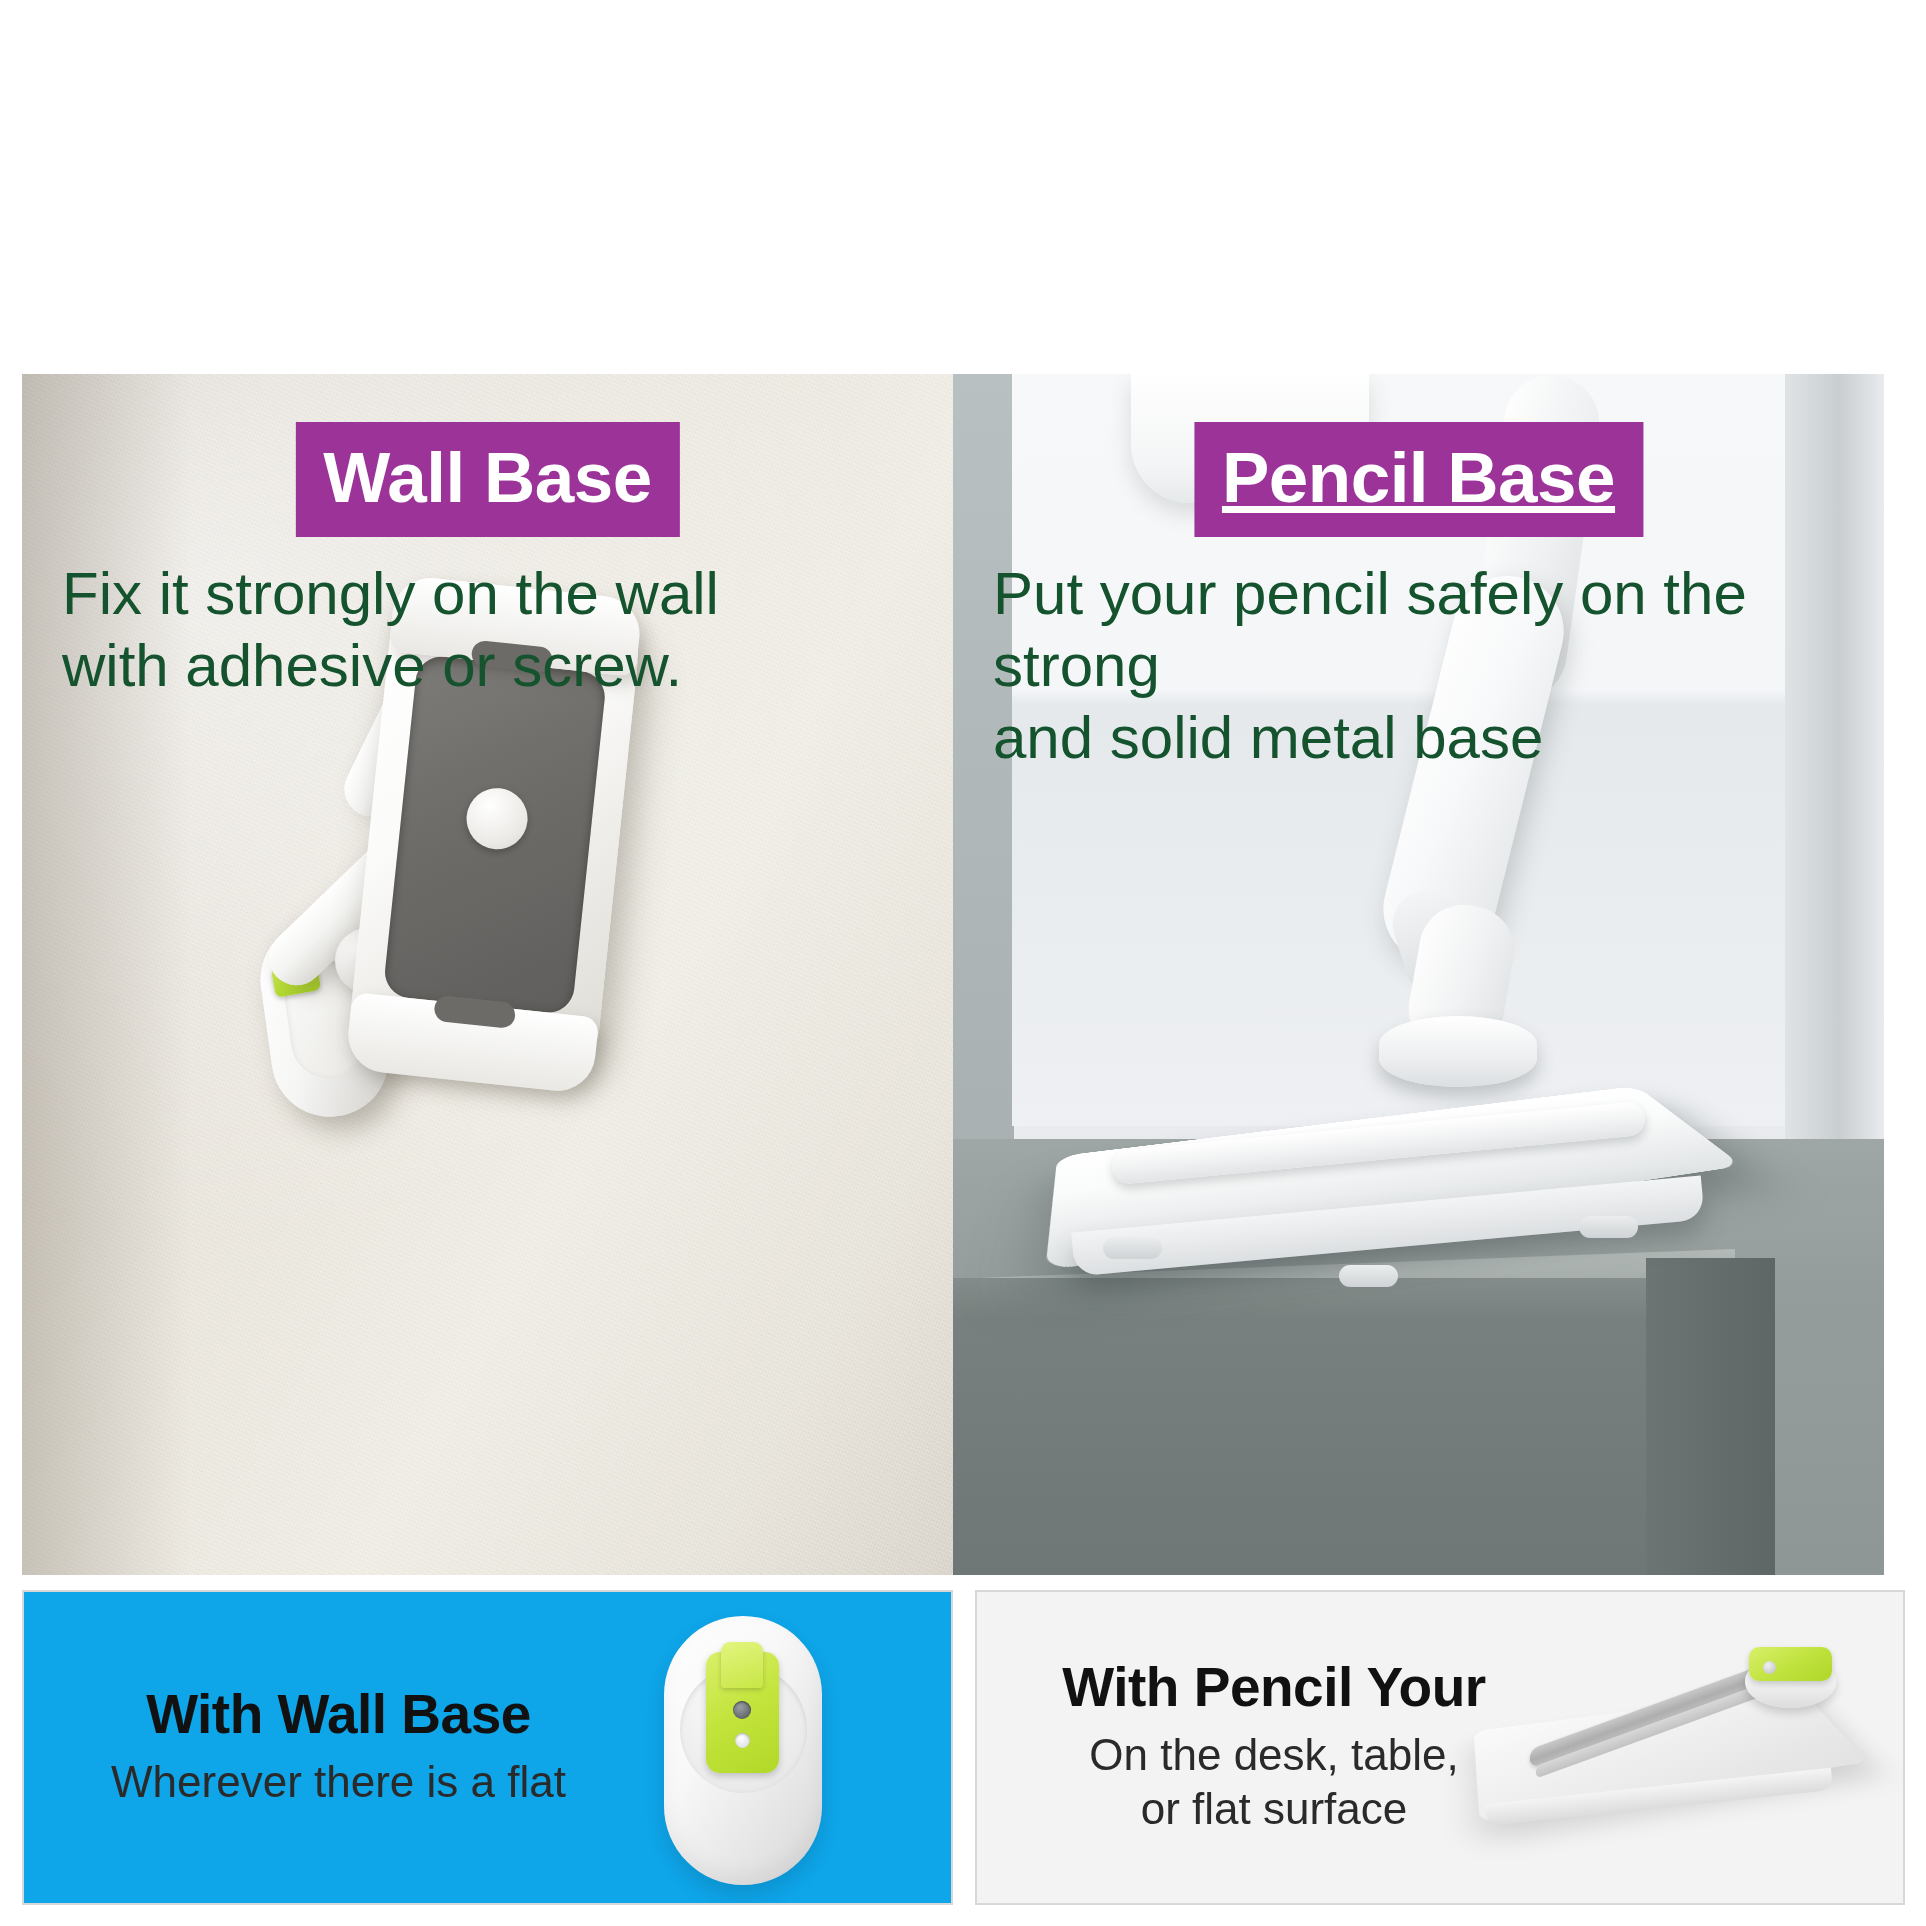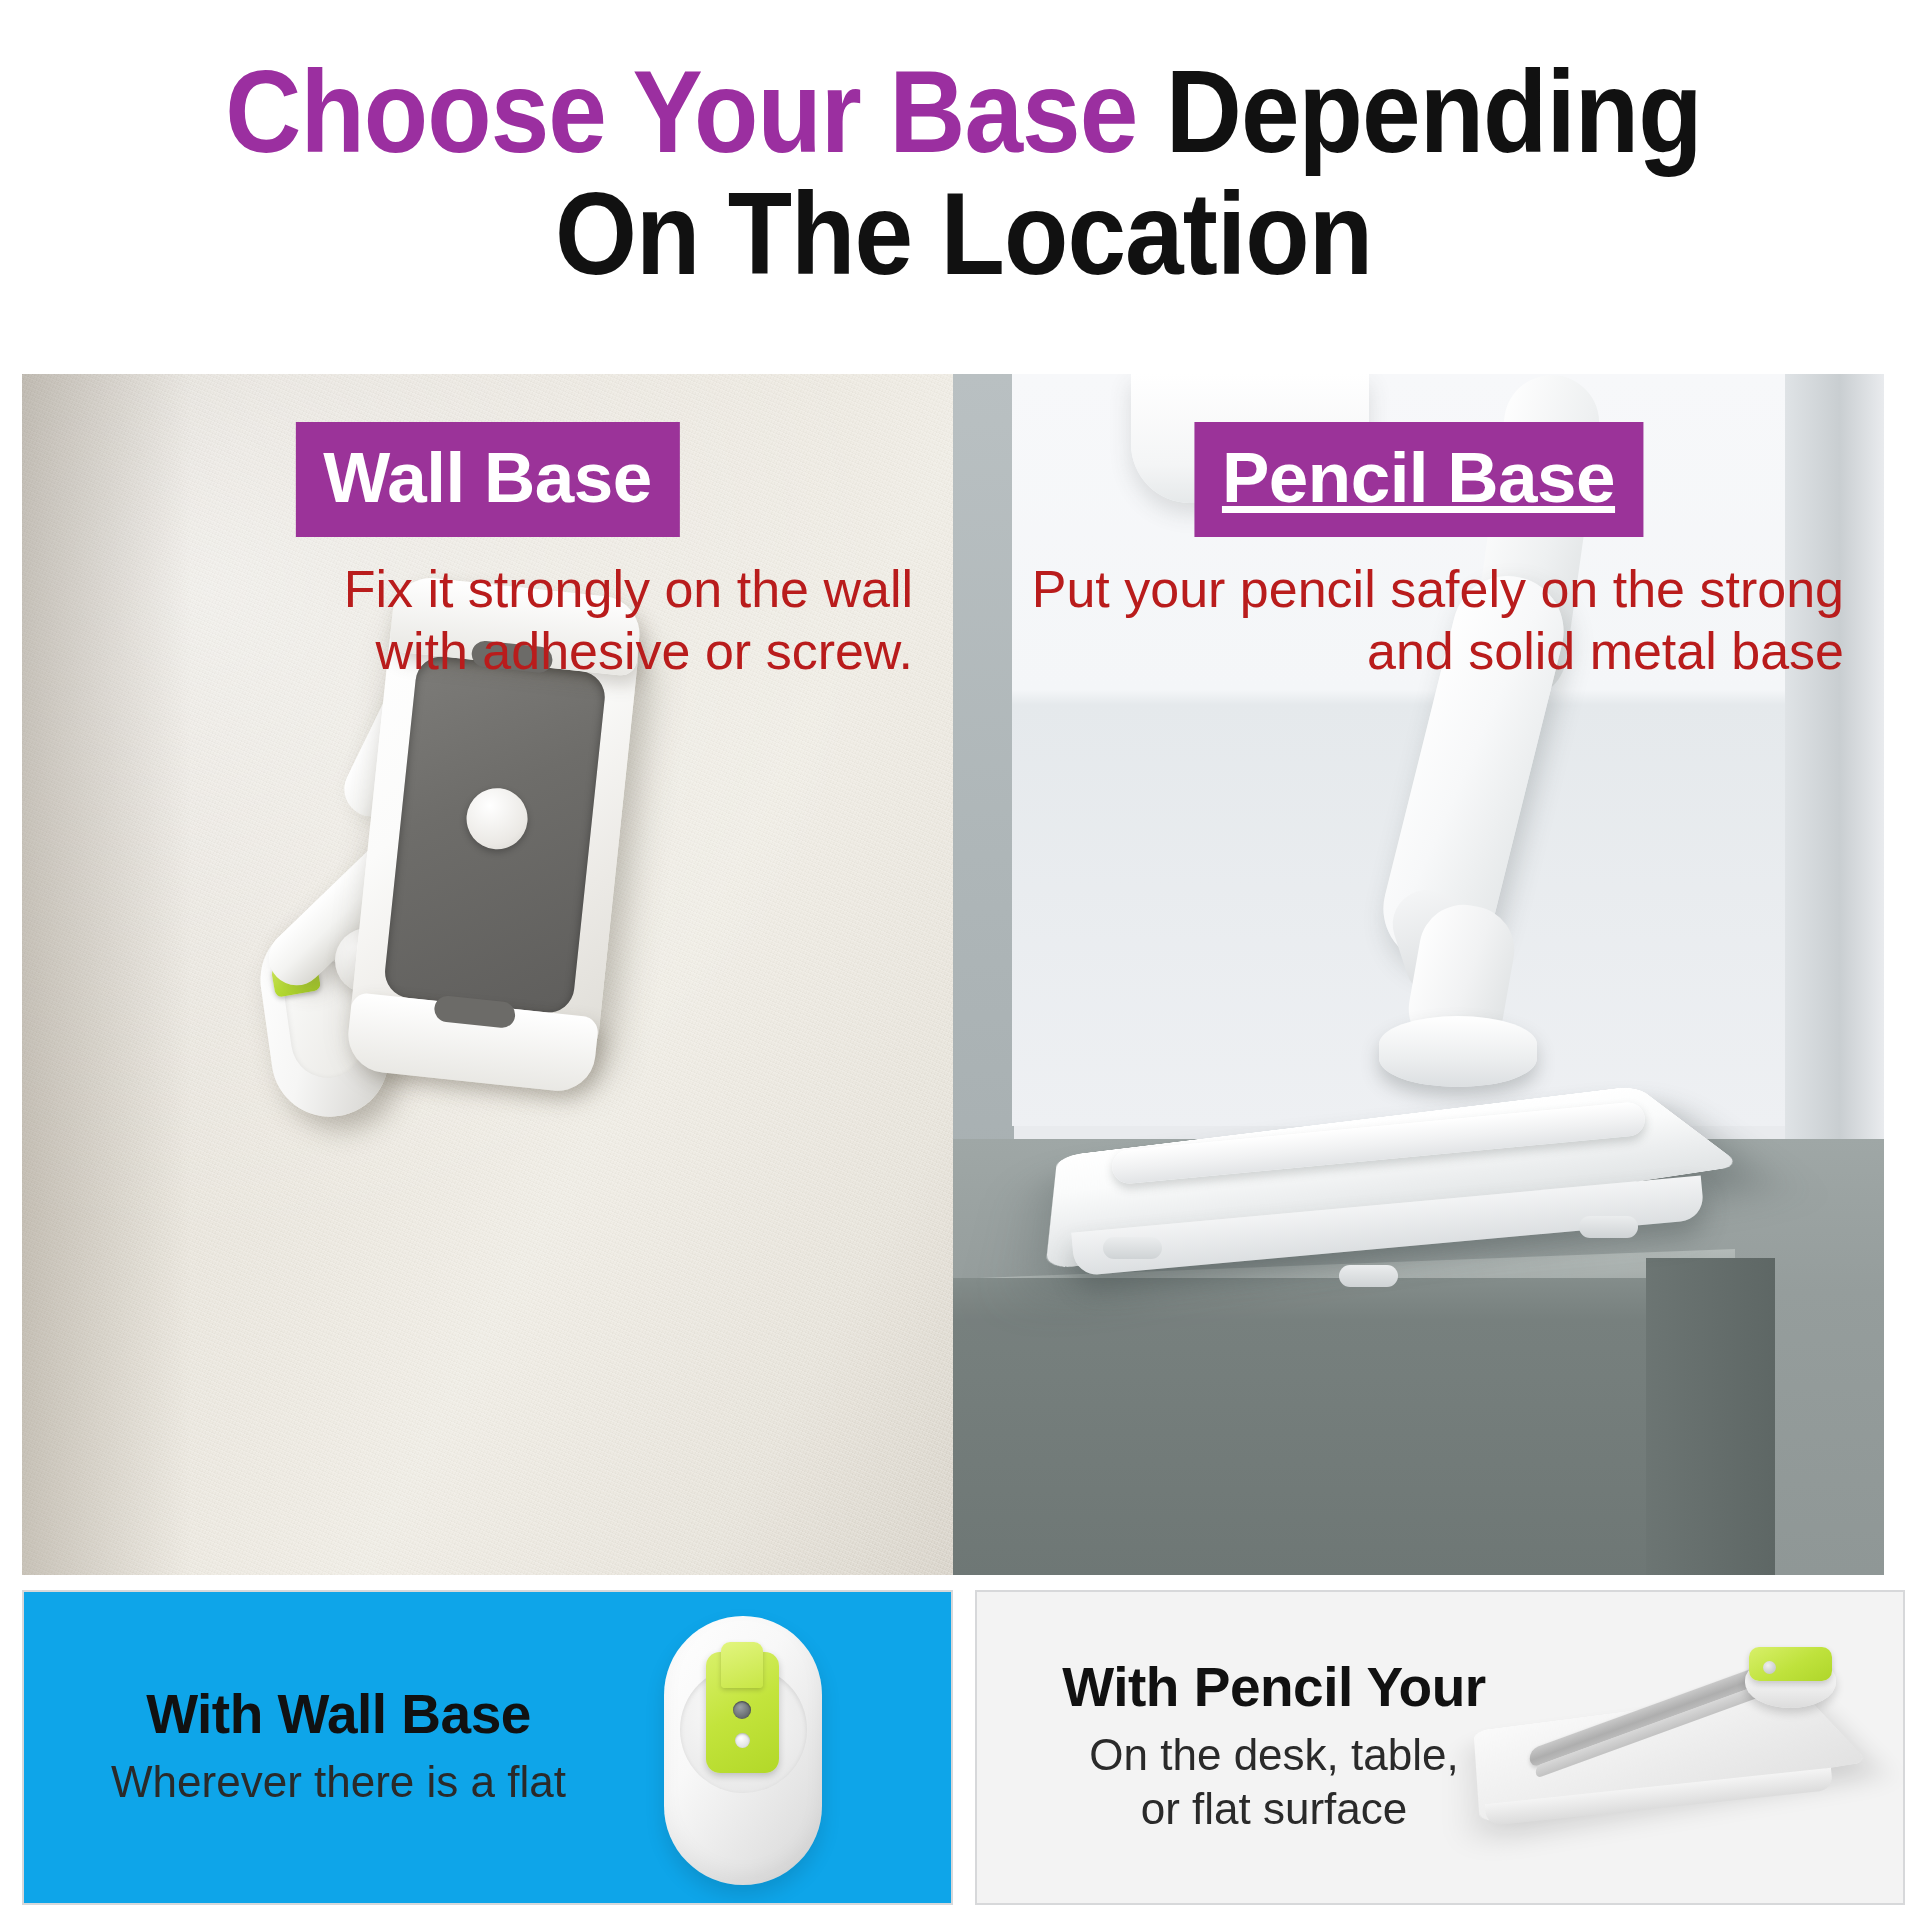"Choose Your Base Depending" div.title-block { html: <div> <div><span>Choose Your Base</span> <span>Depending</span></div> <div>On The Location</div> </div> -> none }
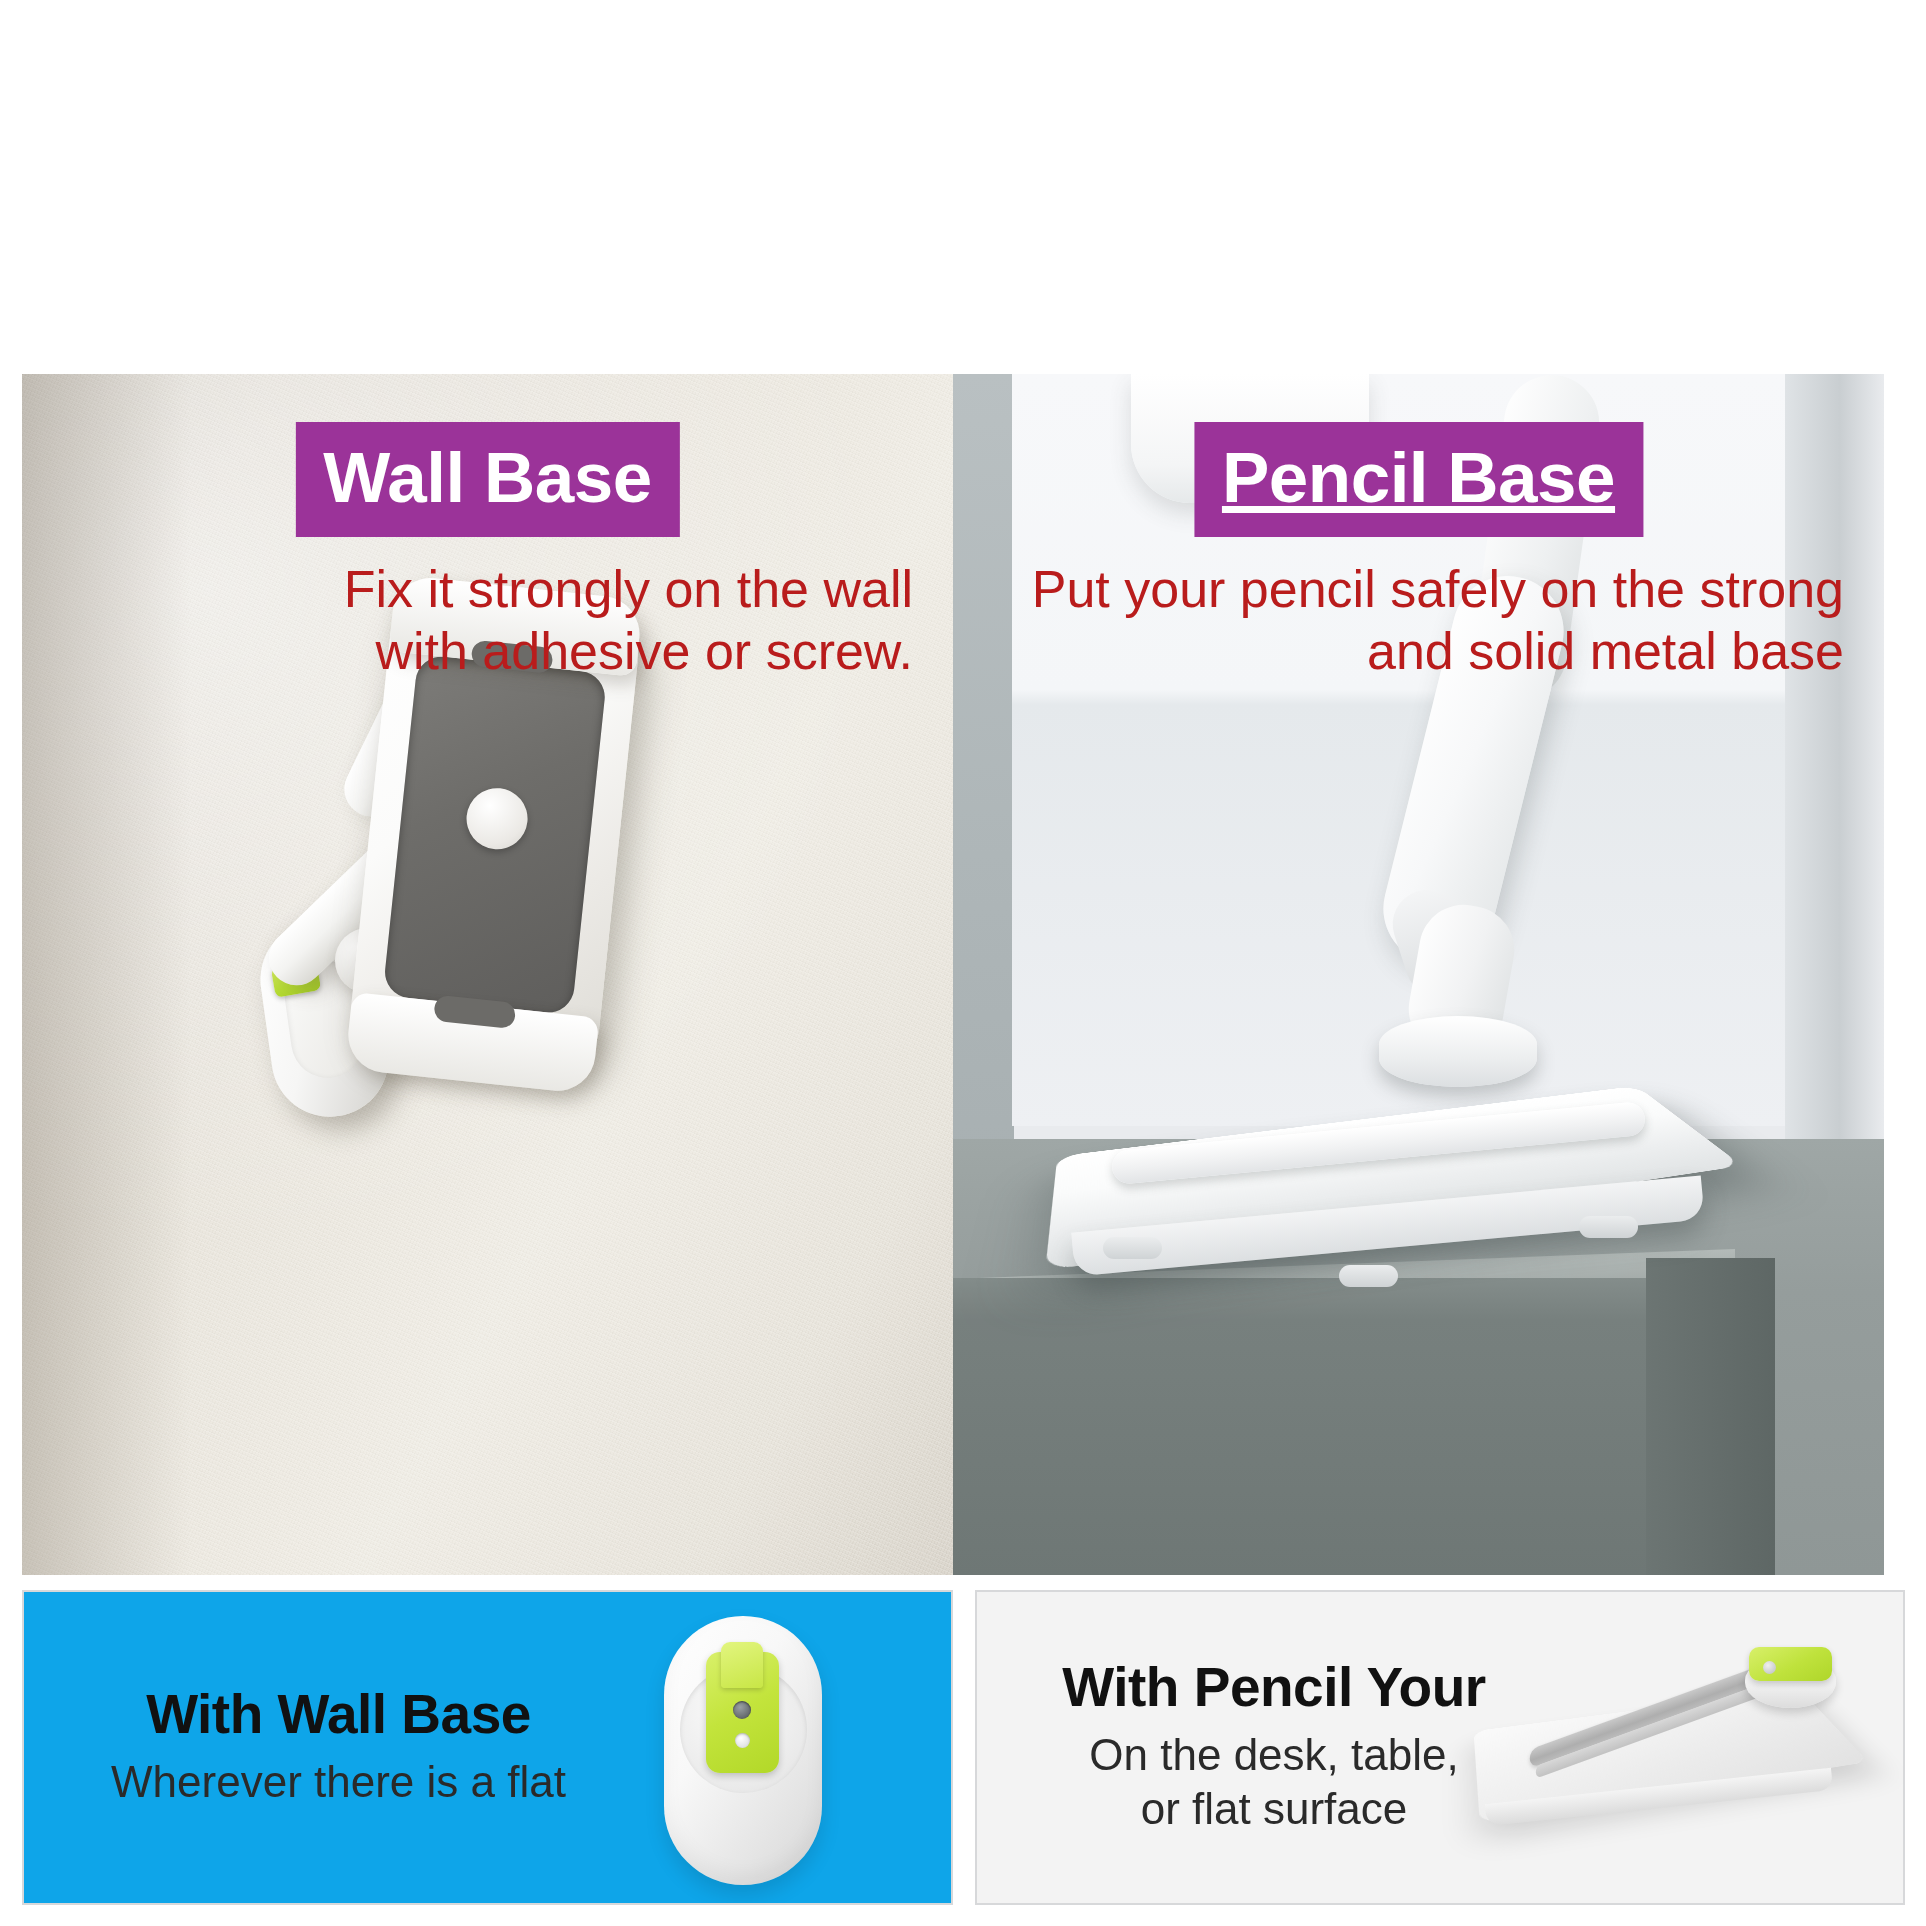"Fix it strongly on the" .caption { color: #b91c1c -> #14532d; font-size: 52px -> 60px; text-align: right -> left }
